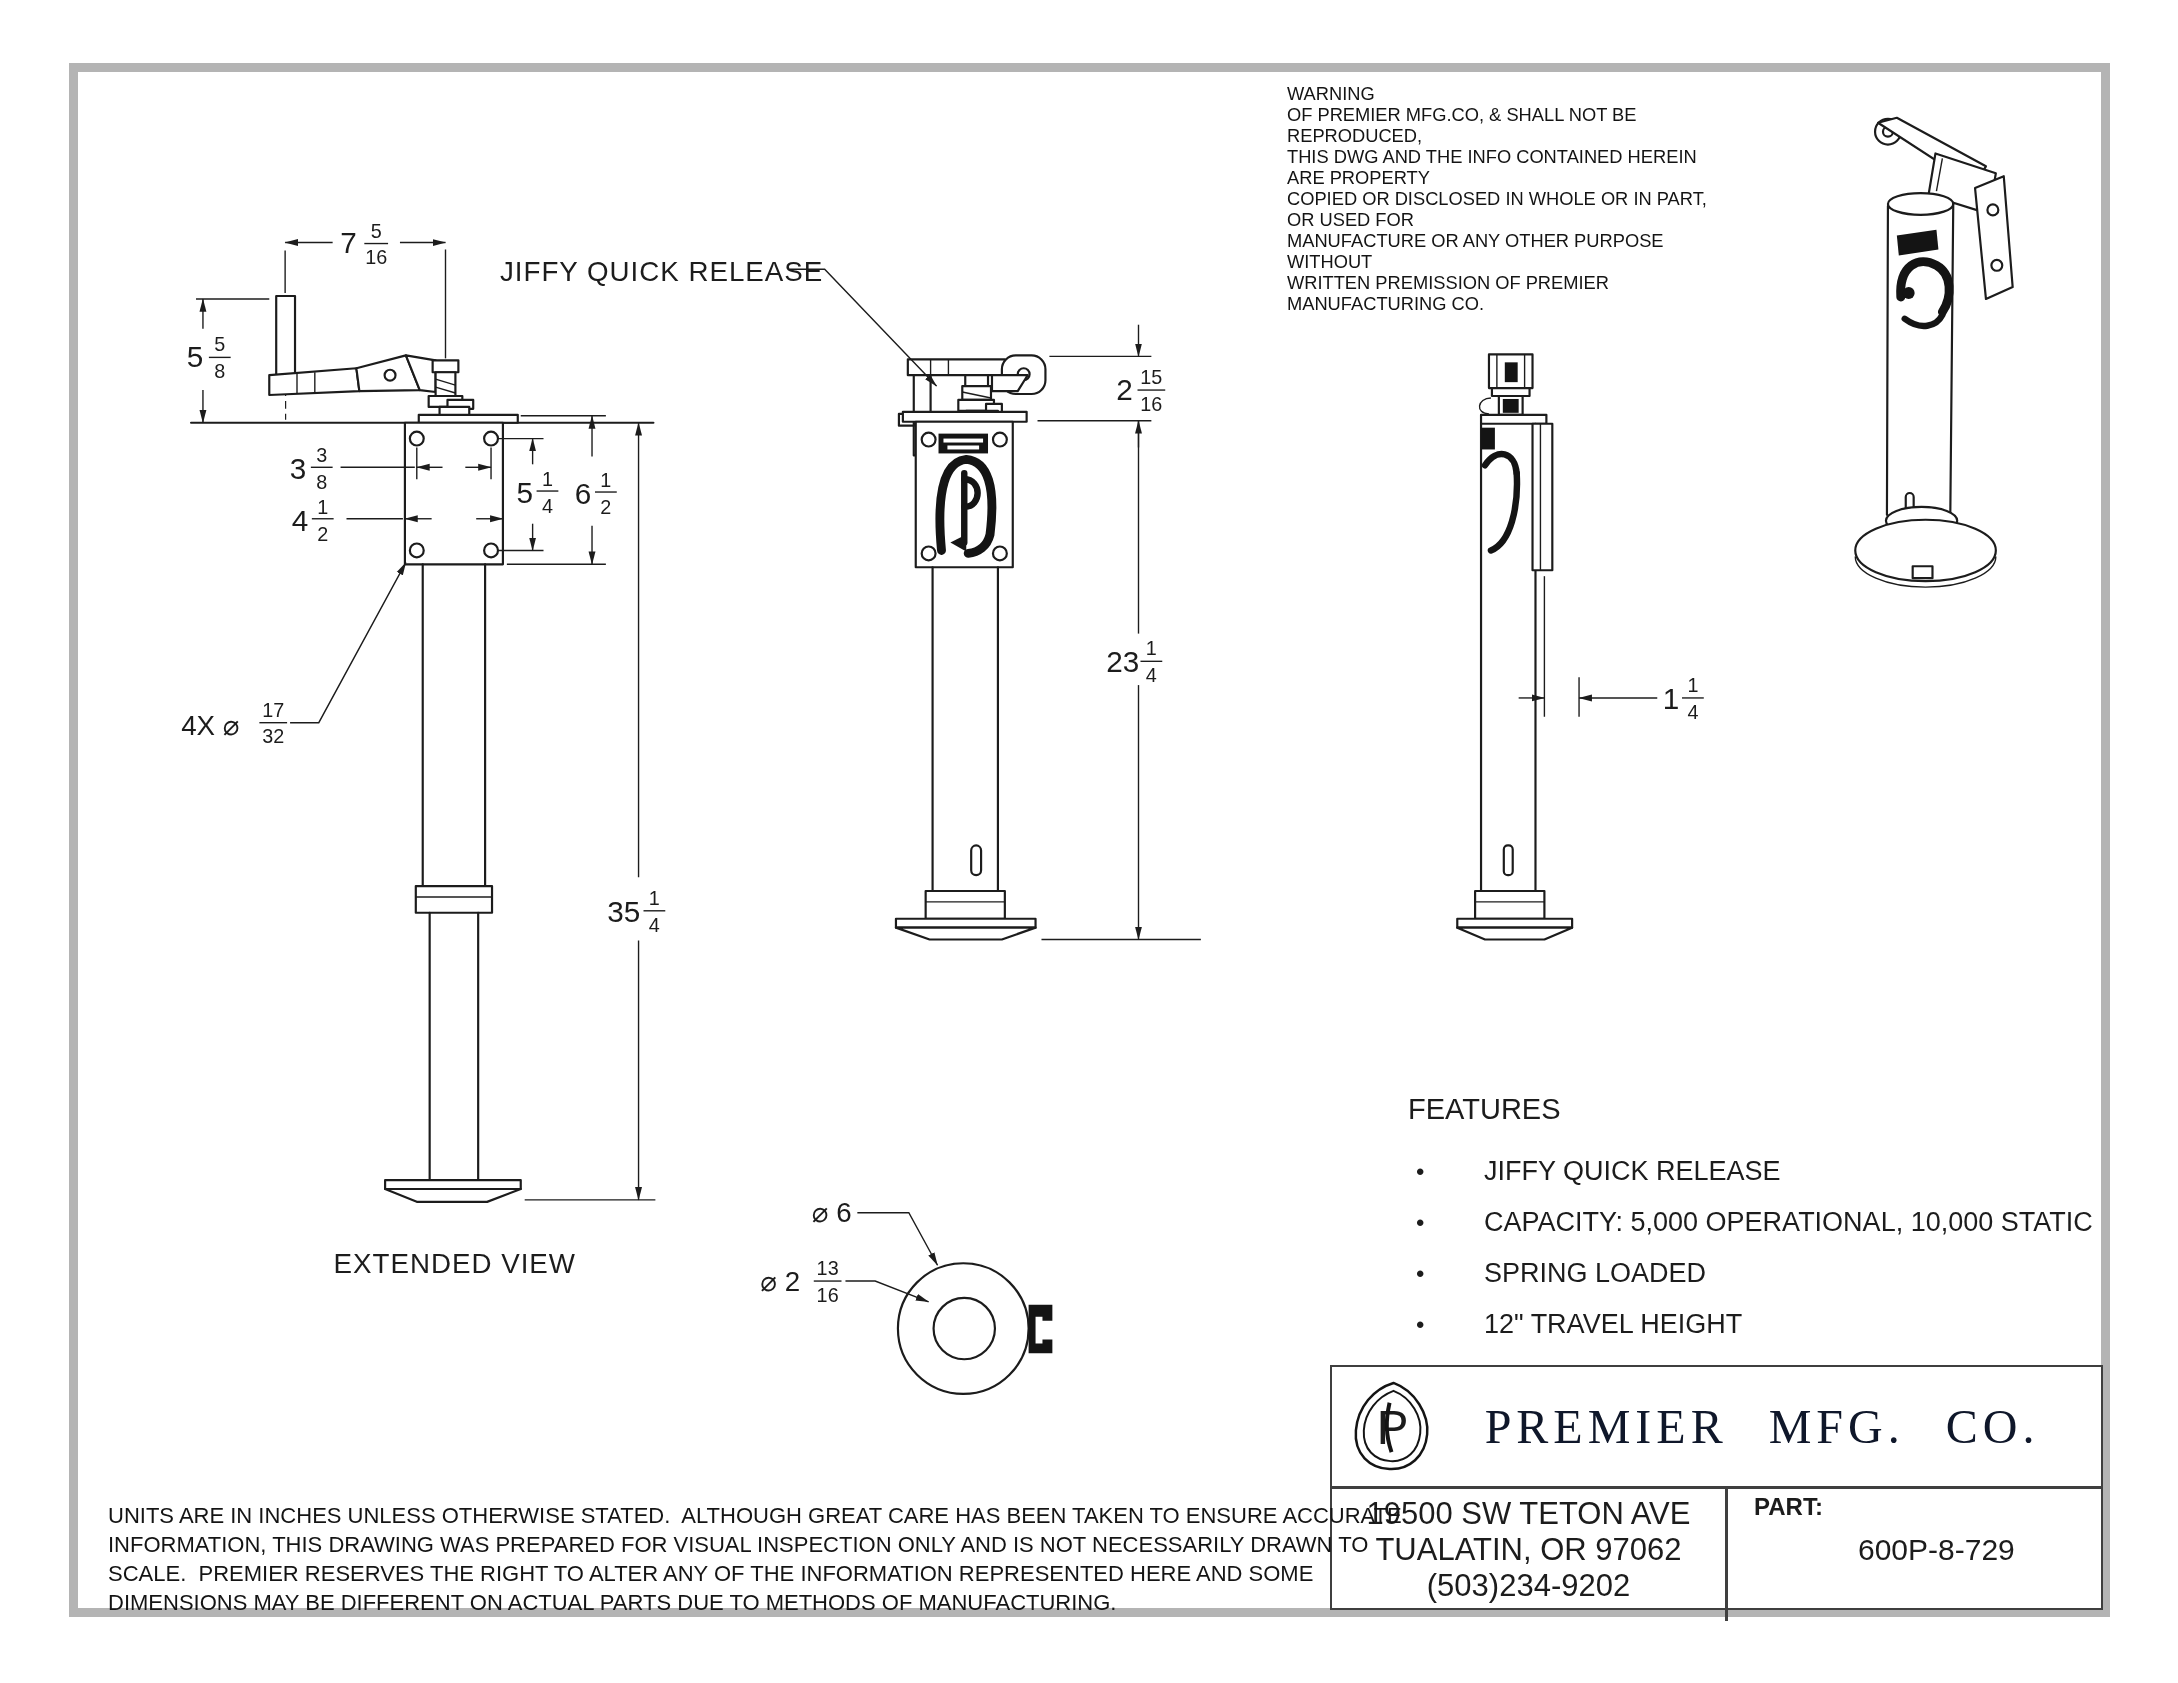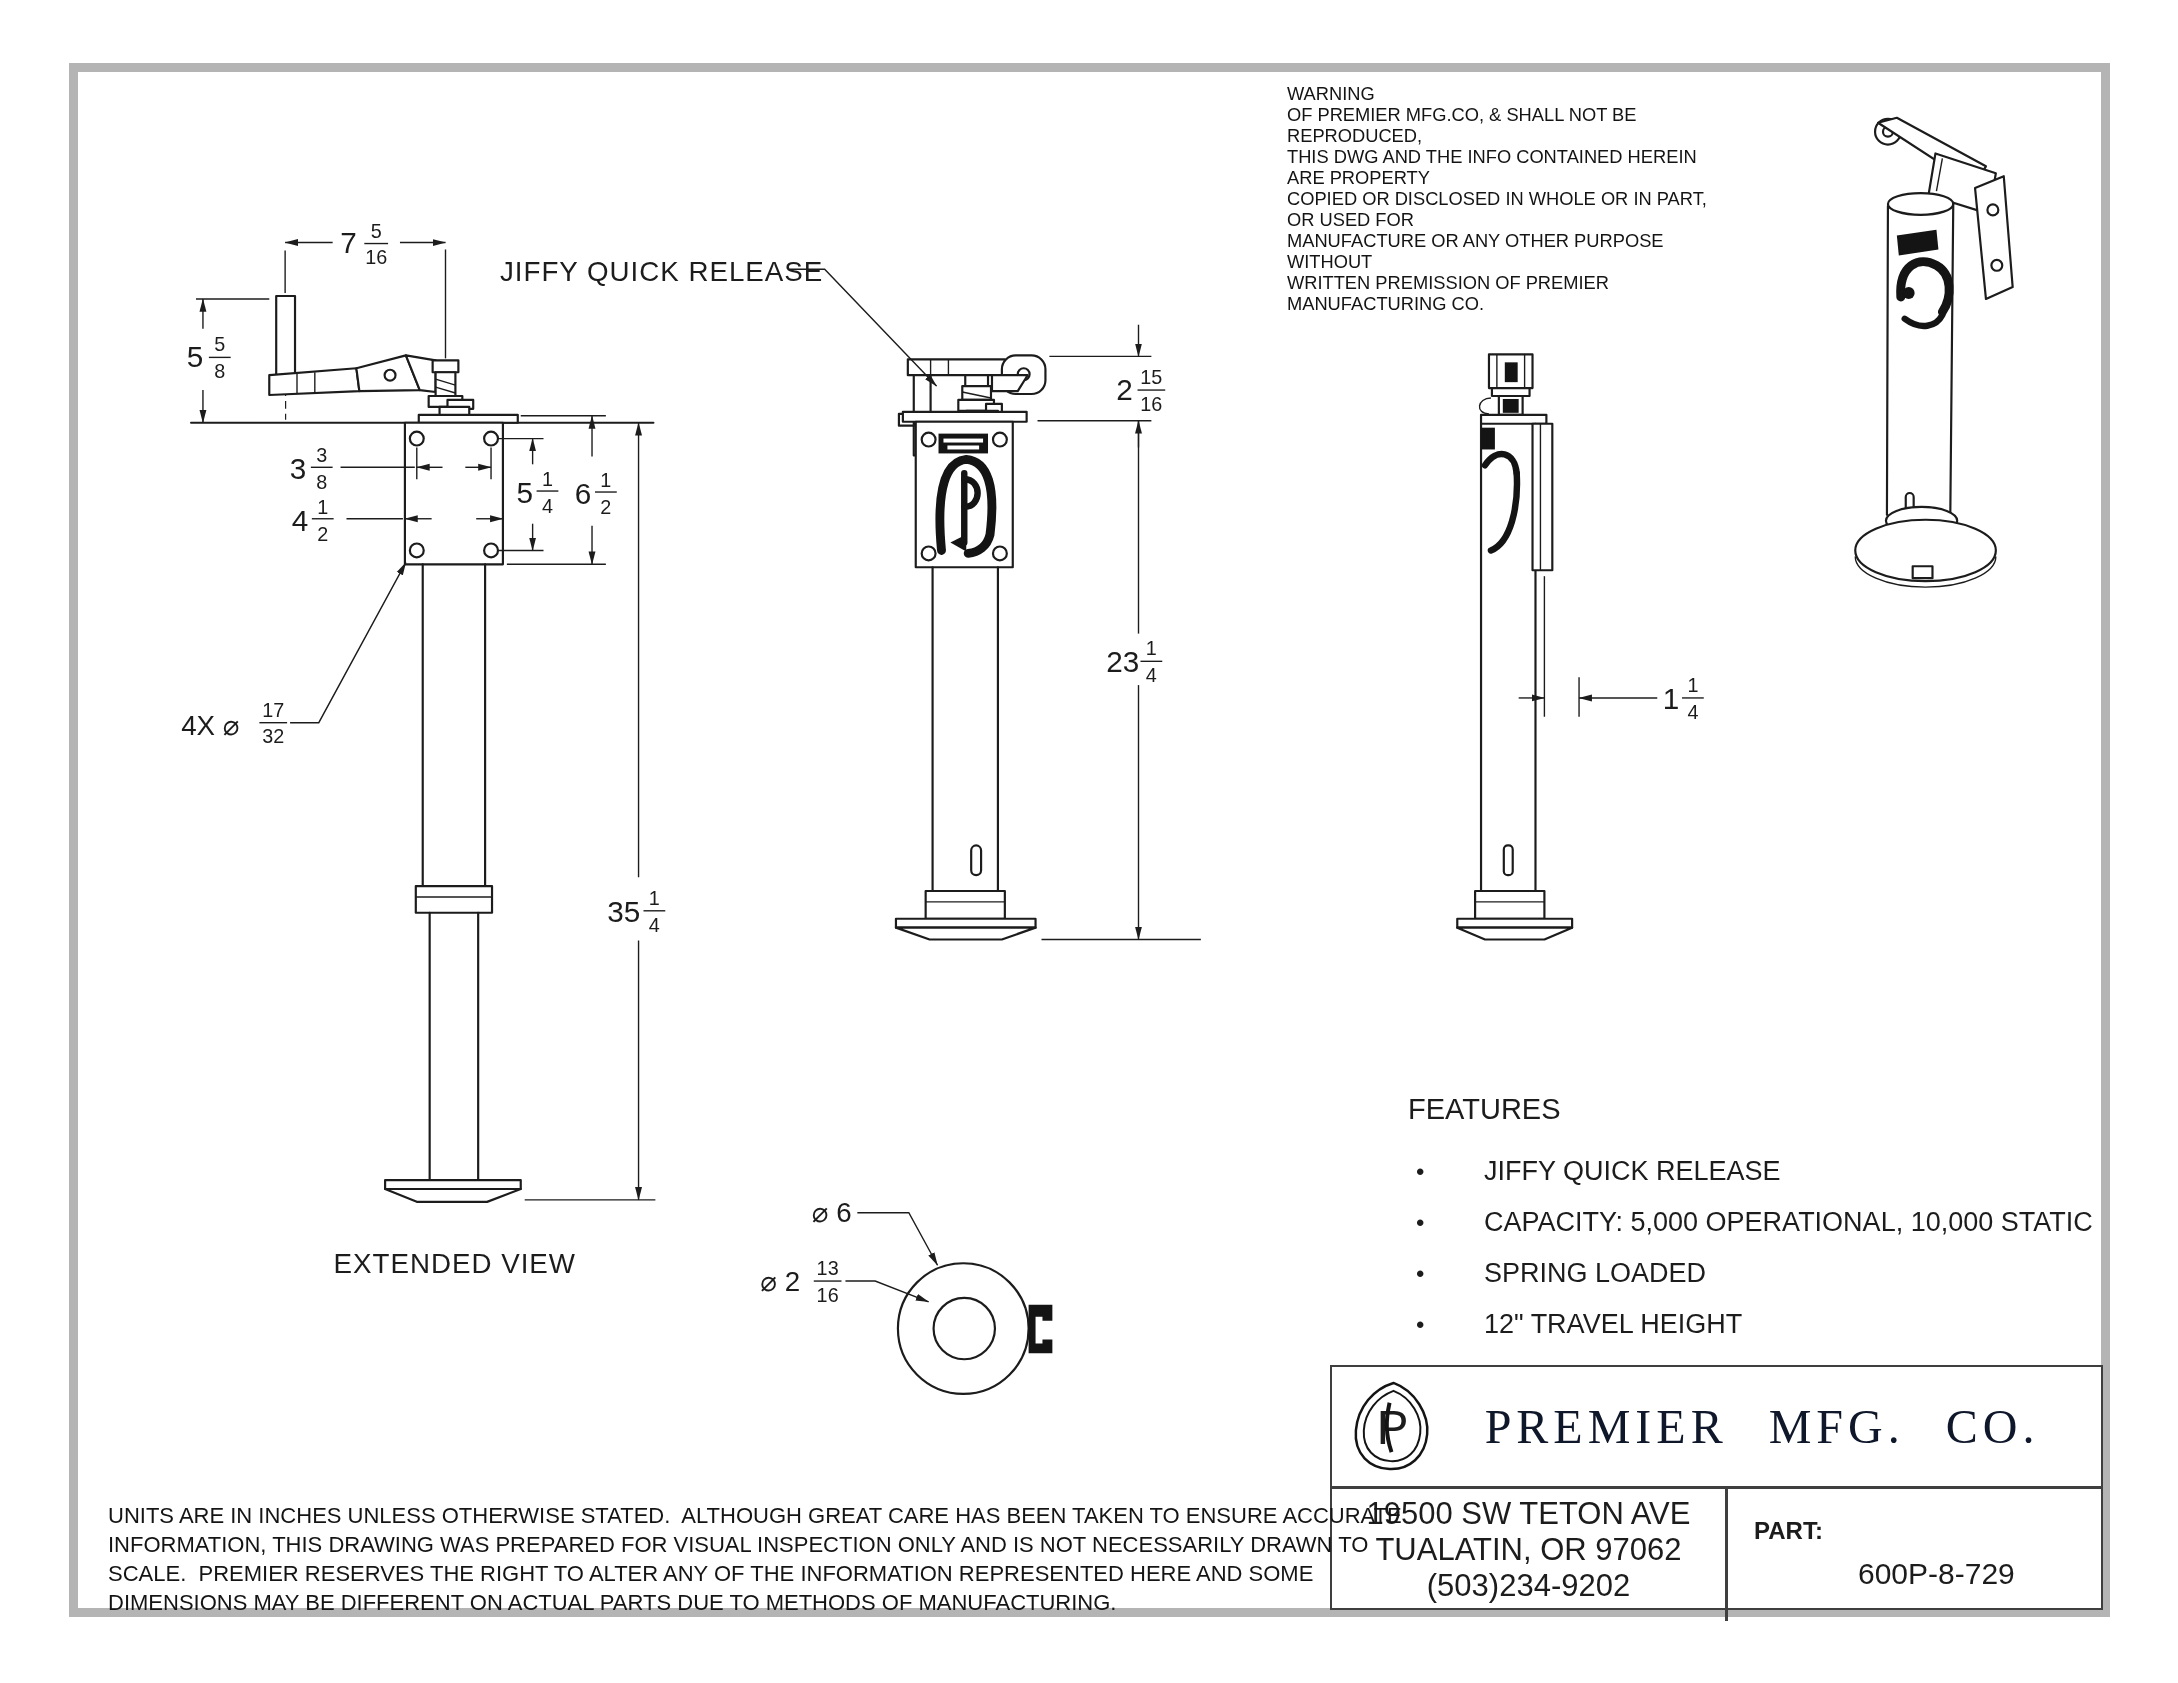"PART:" .tb-part { padding: 28px 0 0 26px -> 4px 0 0 26px }
